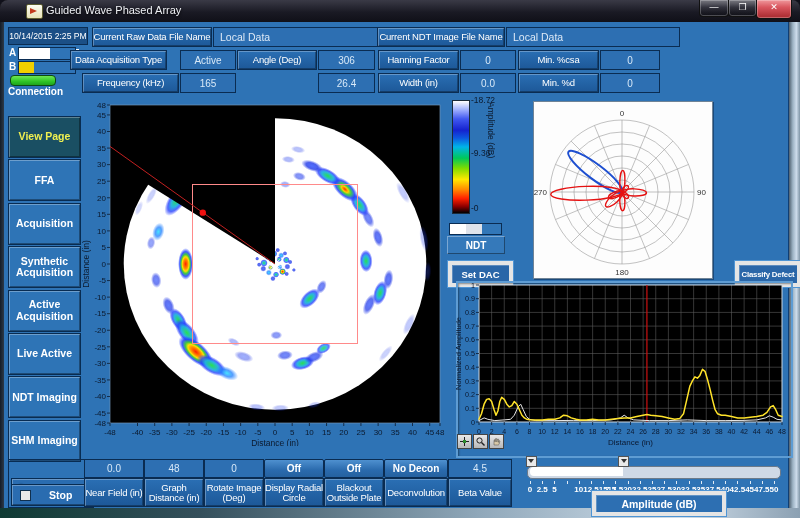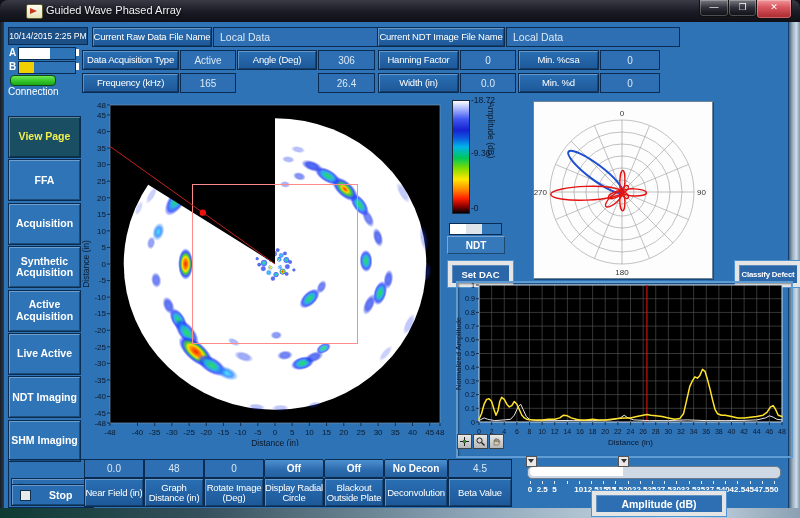"Data Acquisition Type" div.lbl-box { left: 78px -> 66px }
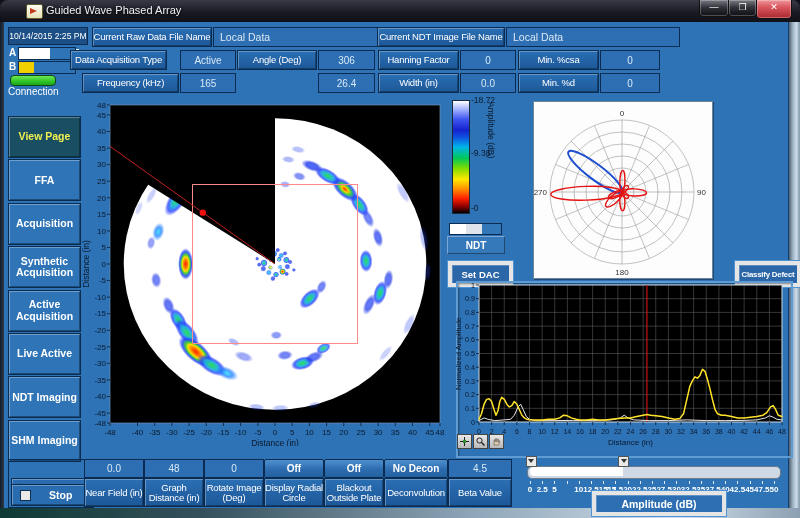"Connection" #conn-label { font-weight: normal -> bold }
